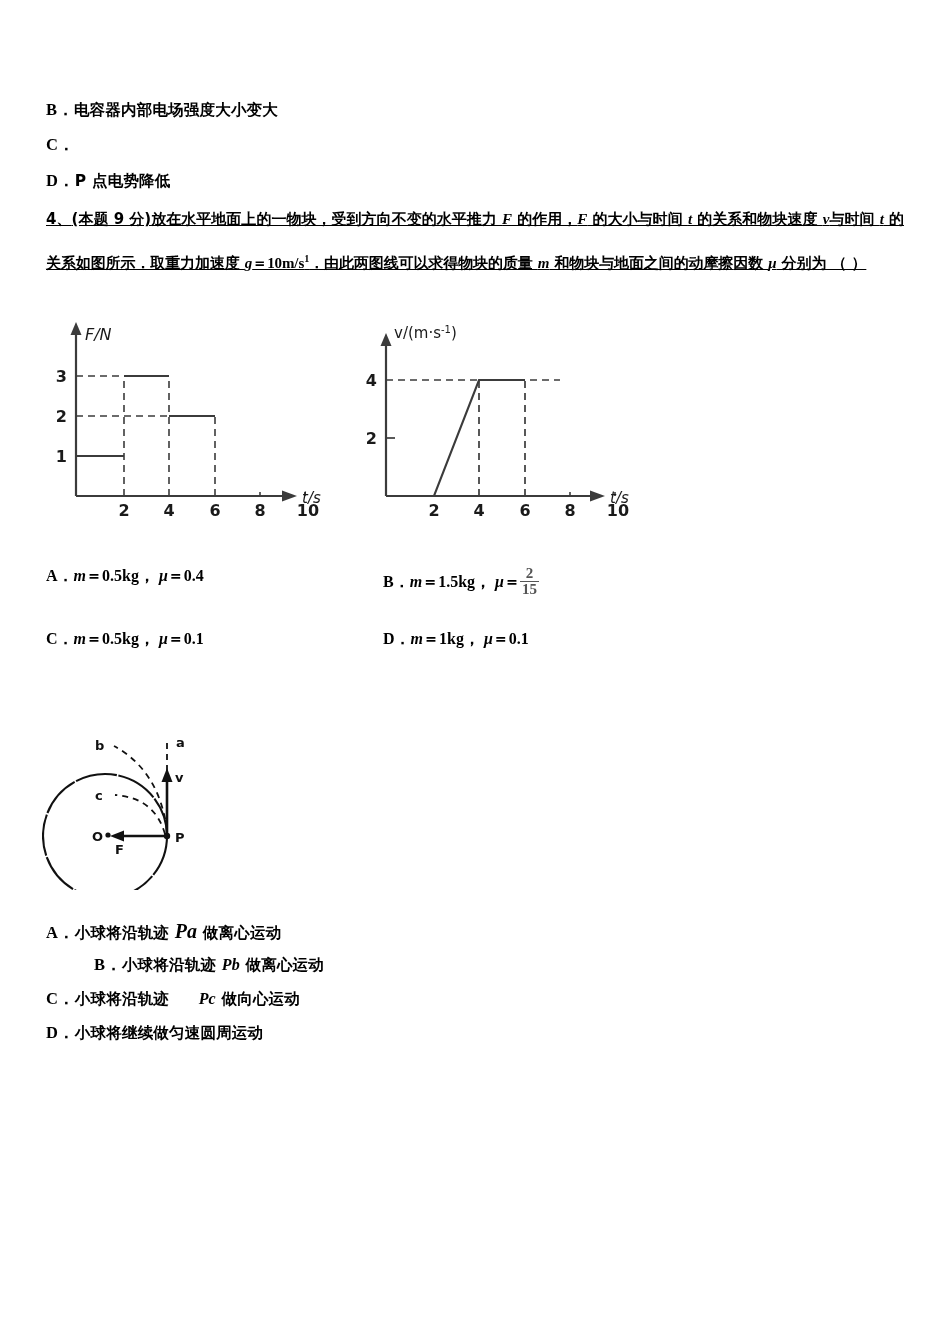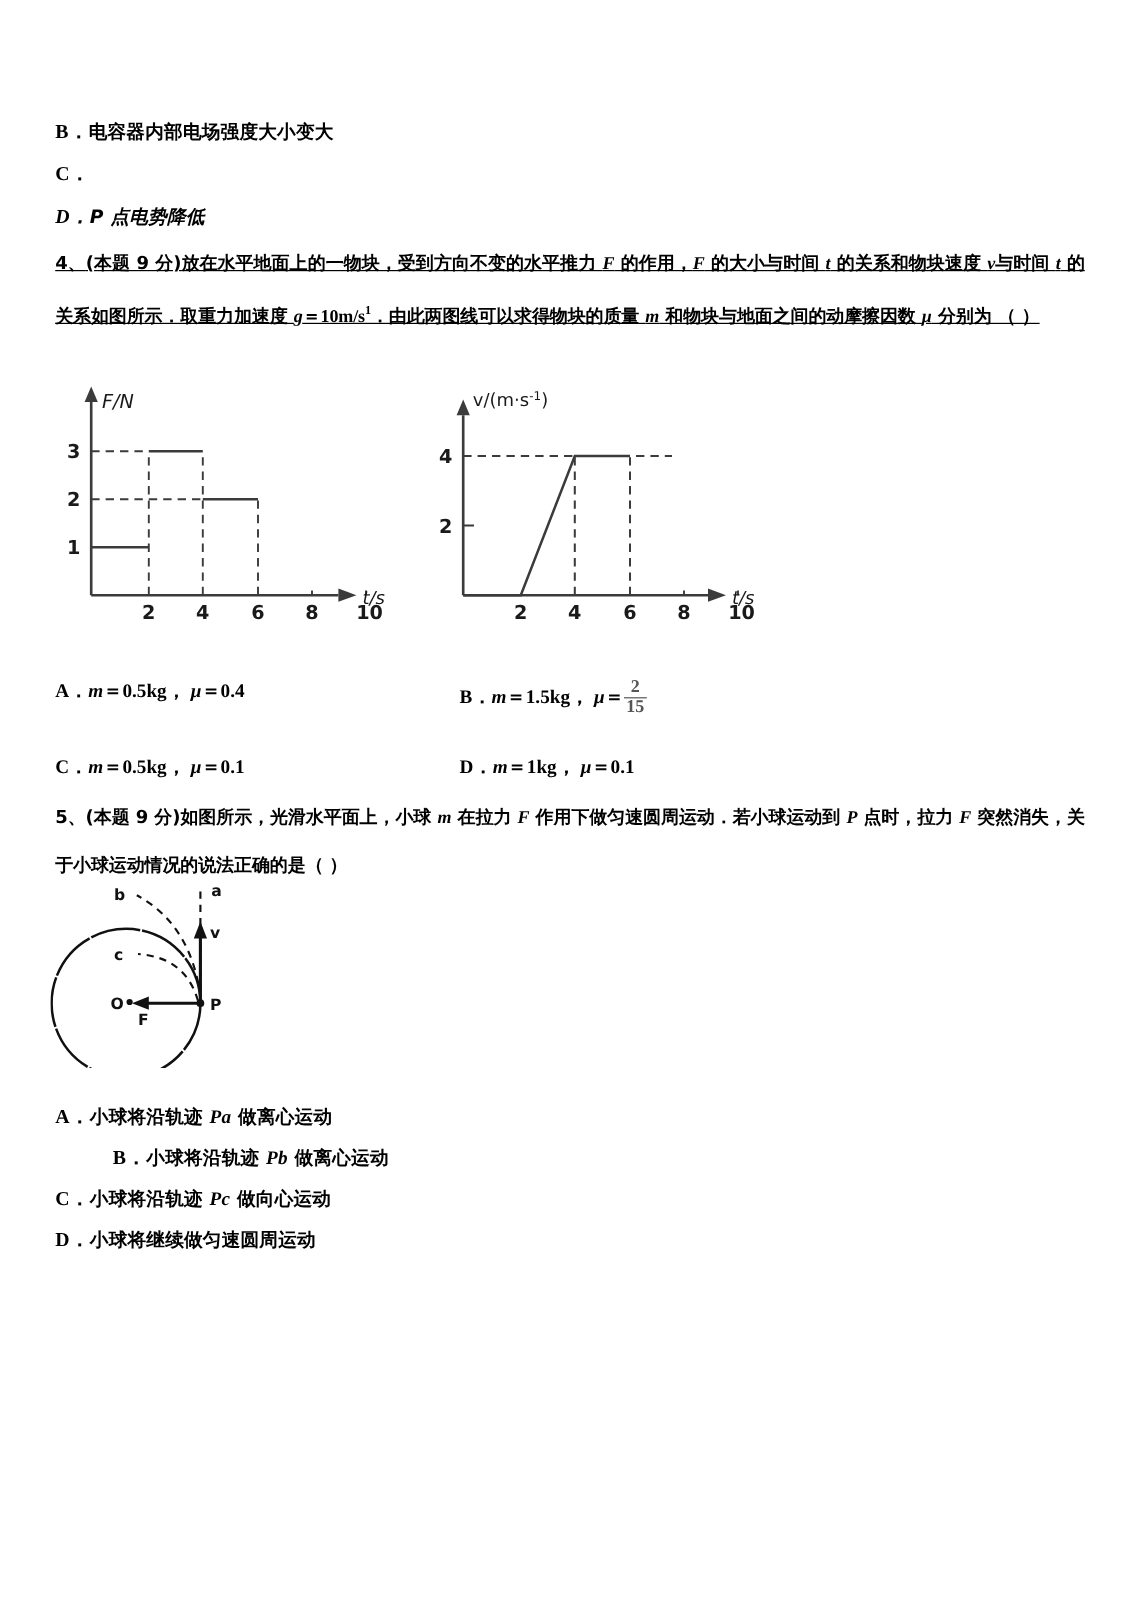"D．P 点电势降低" div.opt-line { font-style: italic -> none }
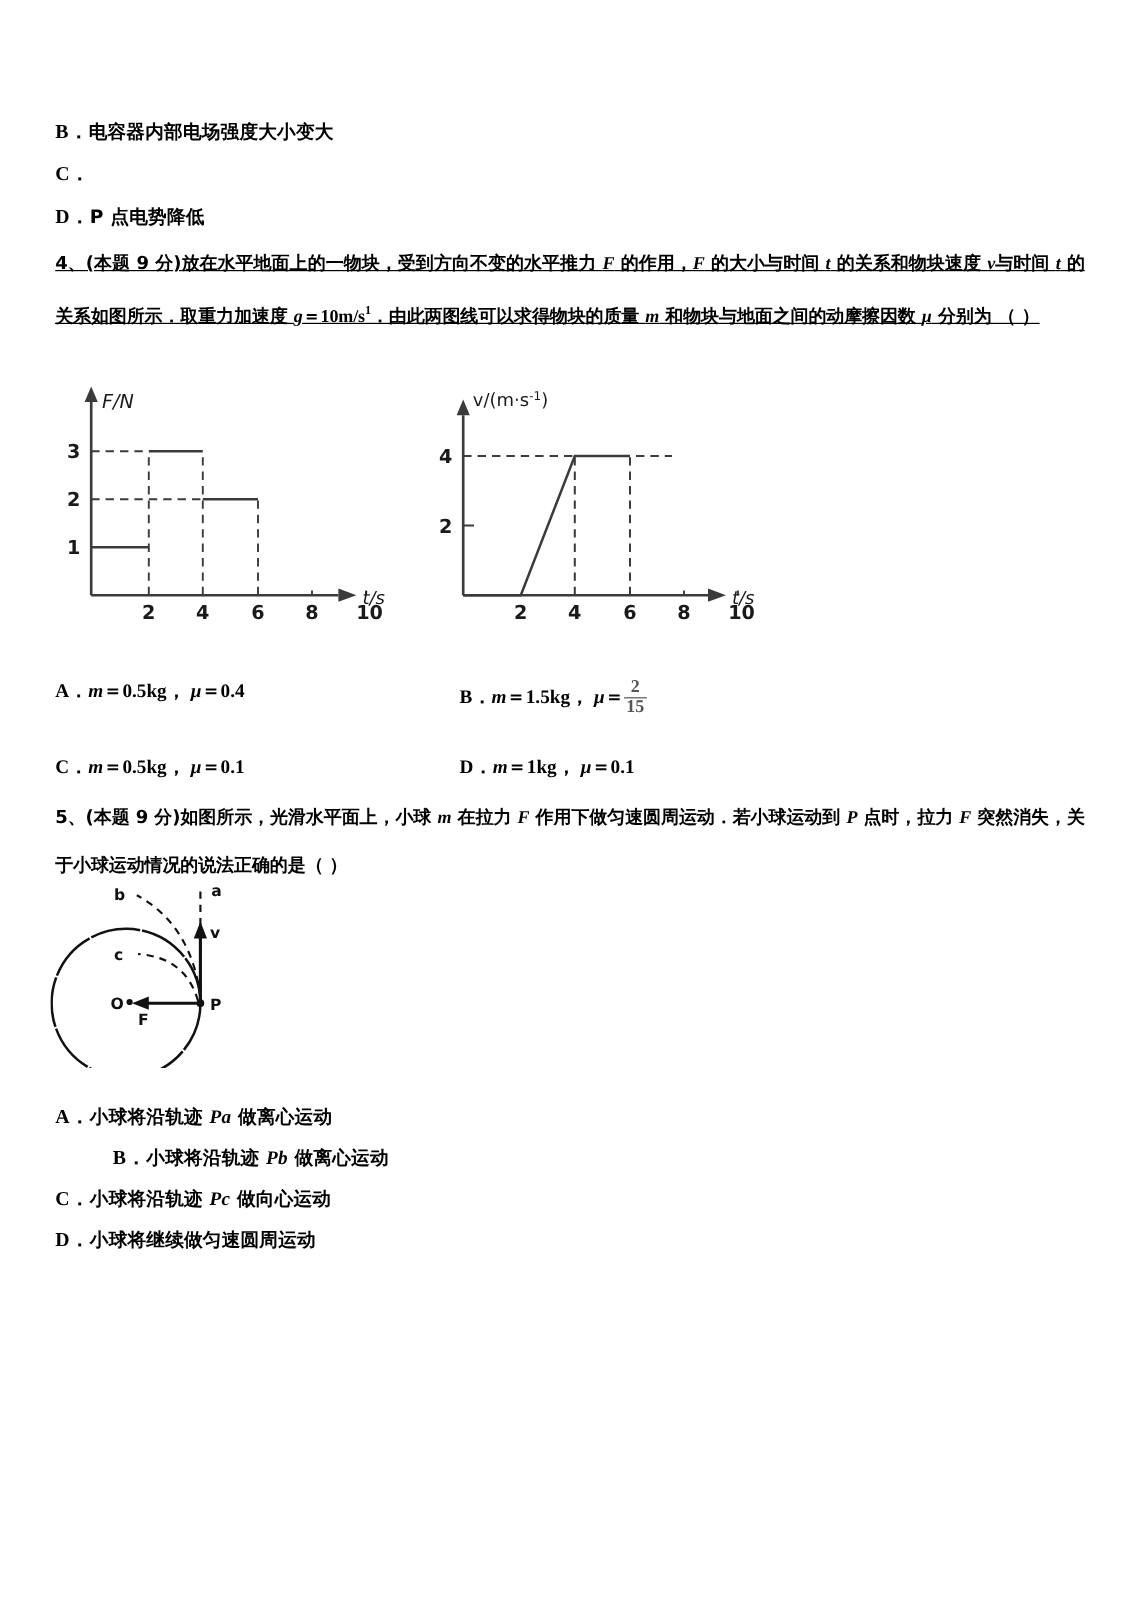"5、(本题 9 分)如图所示，光滑水平面上，小球 m 在拉力" div.q-block { html: <div> <span>5、</span><span>(本题 9 分)</span><span>如图所示，光滑水平面上，小球 </span><span>m</span><span> 在拉力 </span><span>F</span><span> 作用下做匀速圆周运动．若小球运动到 </span><span>P</span><span> 点时，拉力 </span><span>F</span><span> 突然</span><span>消失，关于小球运动情况的说法正确的是（ ）</span> </div> -> none }
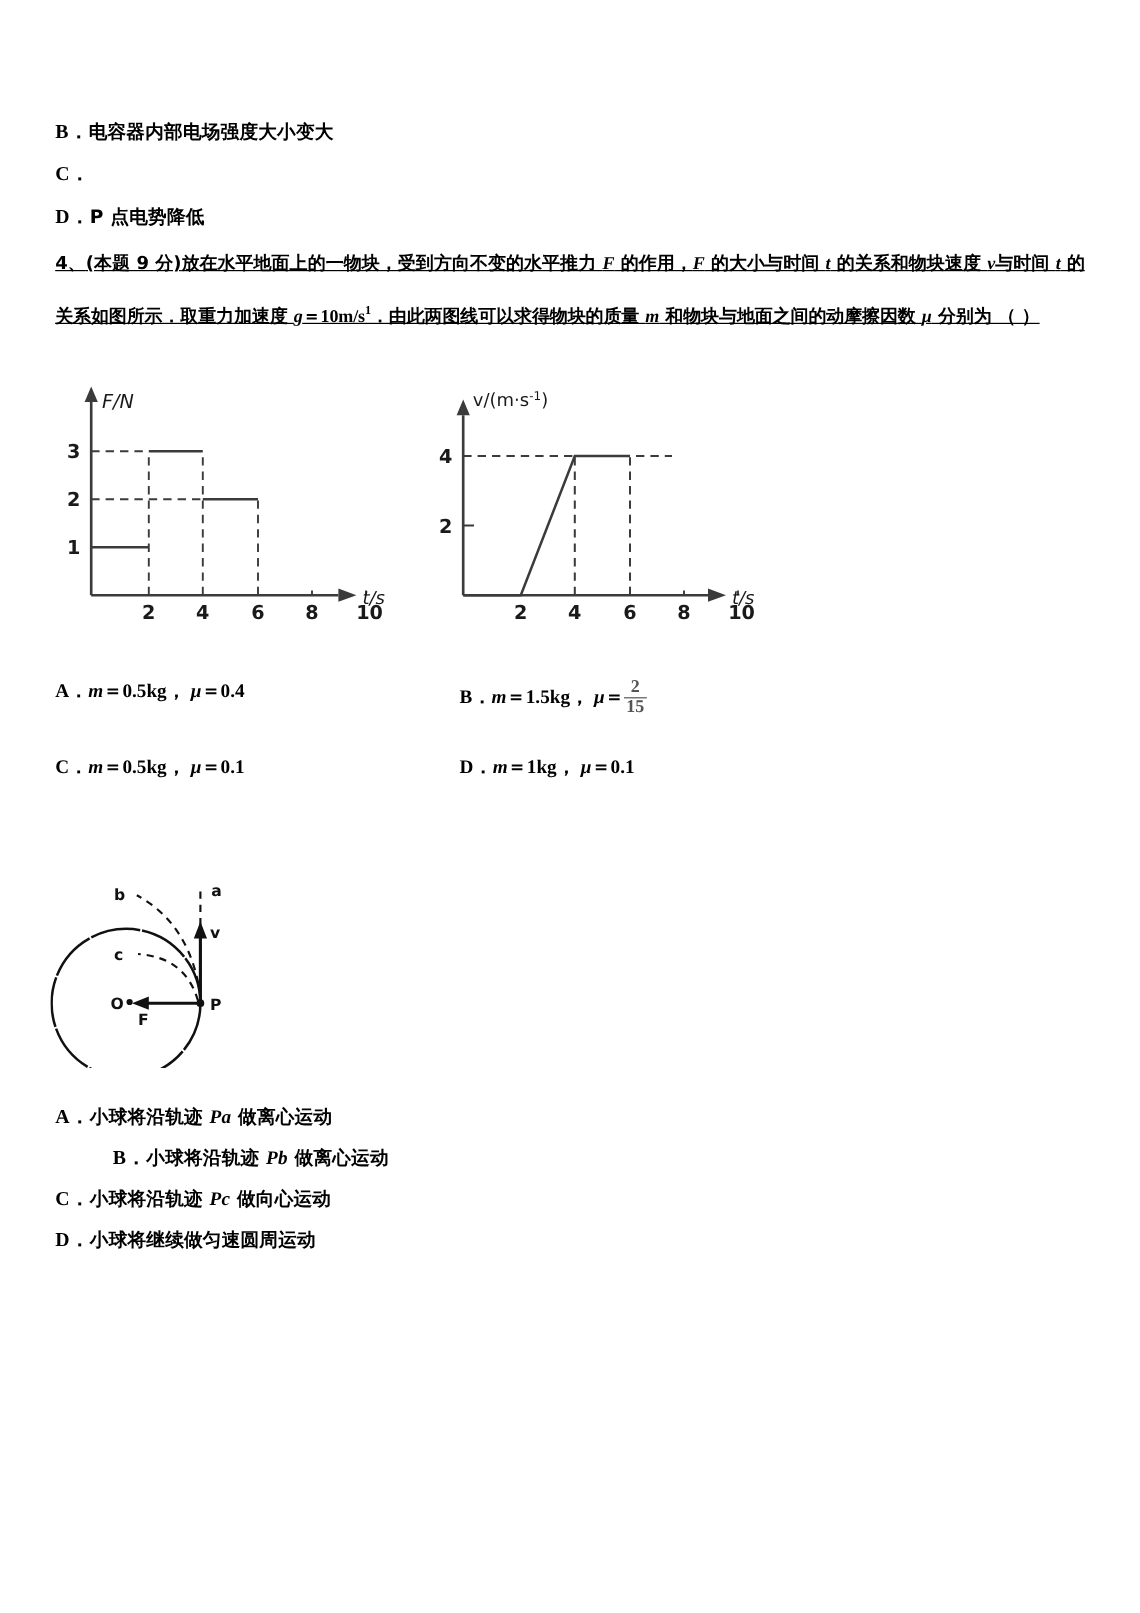"Pa" span.ital { font-size: 16px -> 20px }
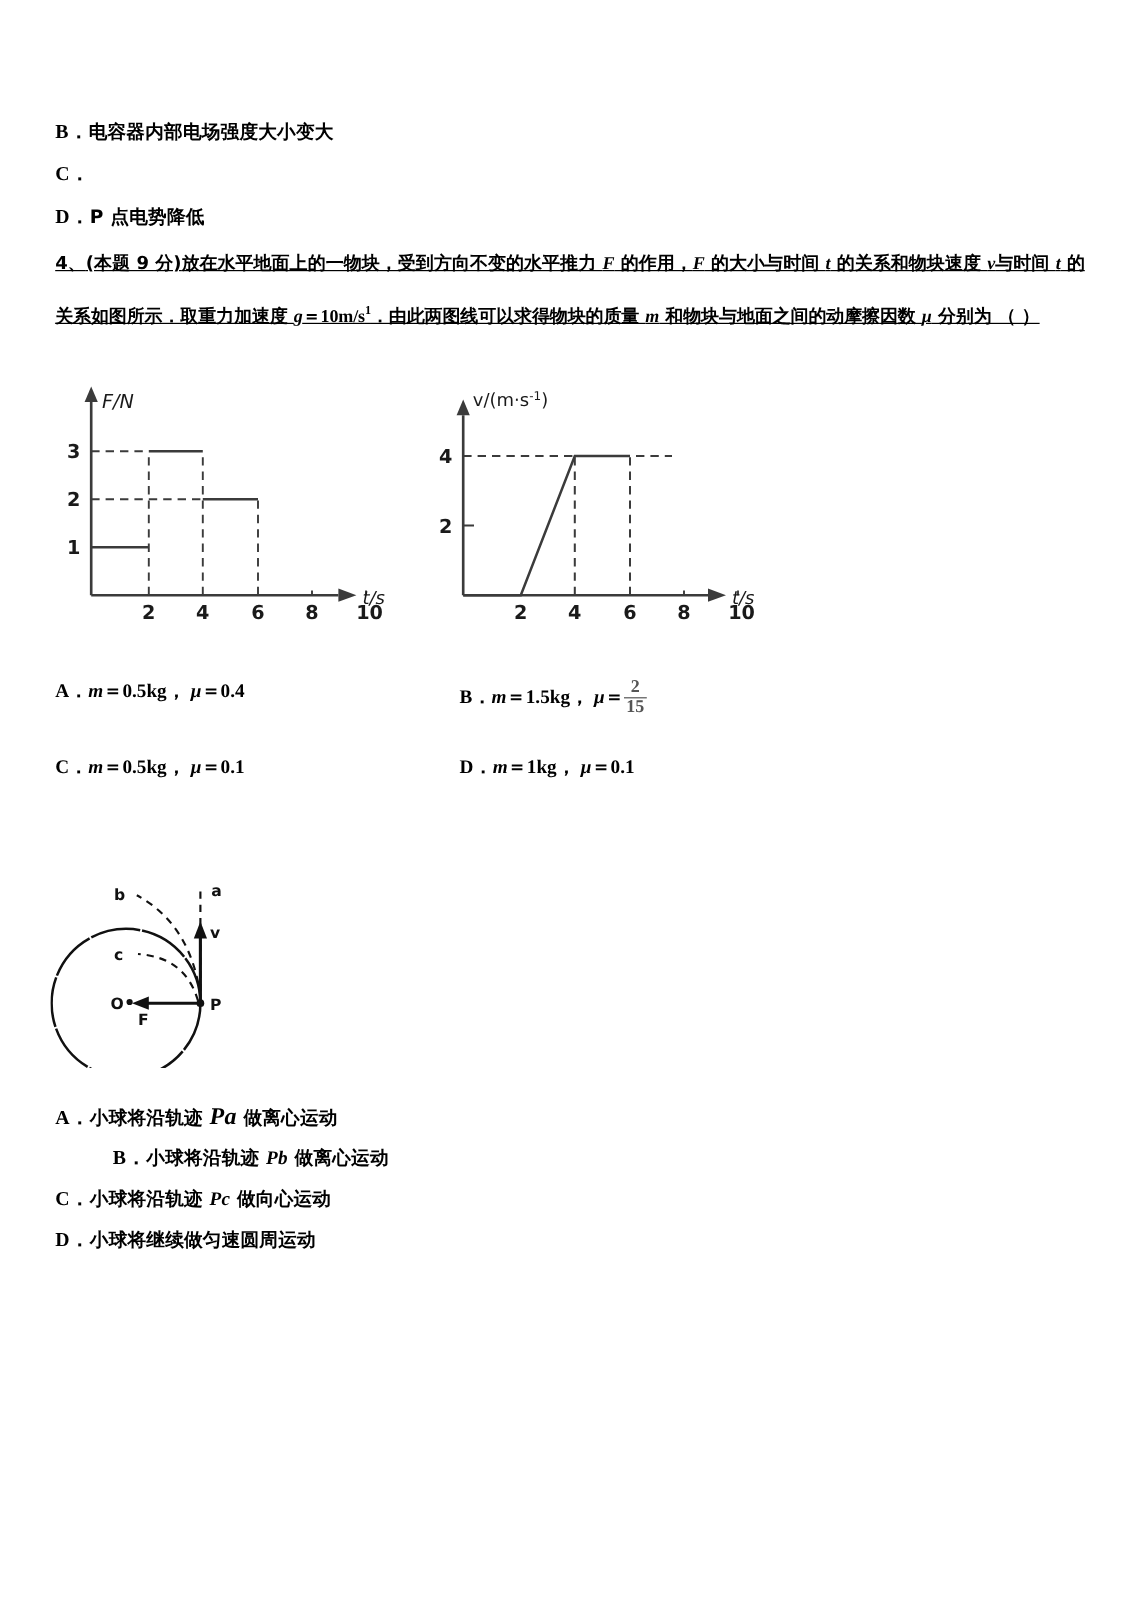"Pc" span.ital { margin-left: none -> 24px }
